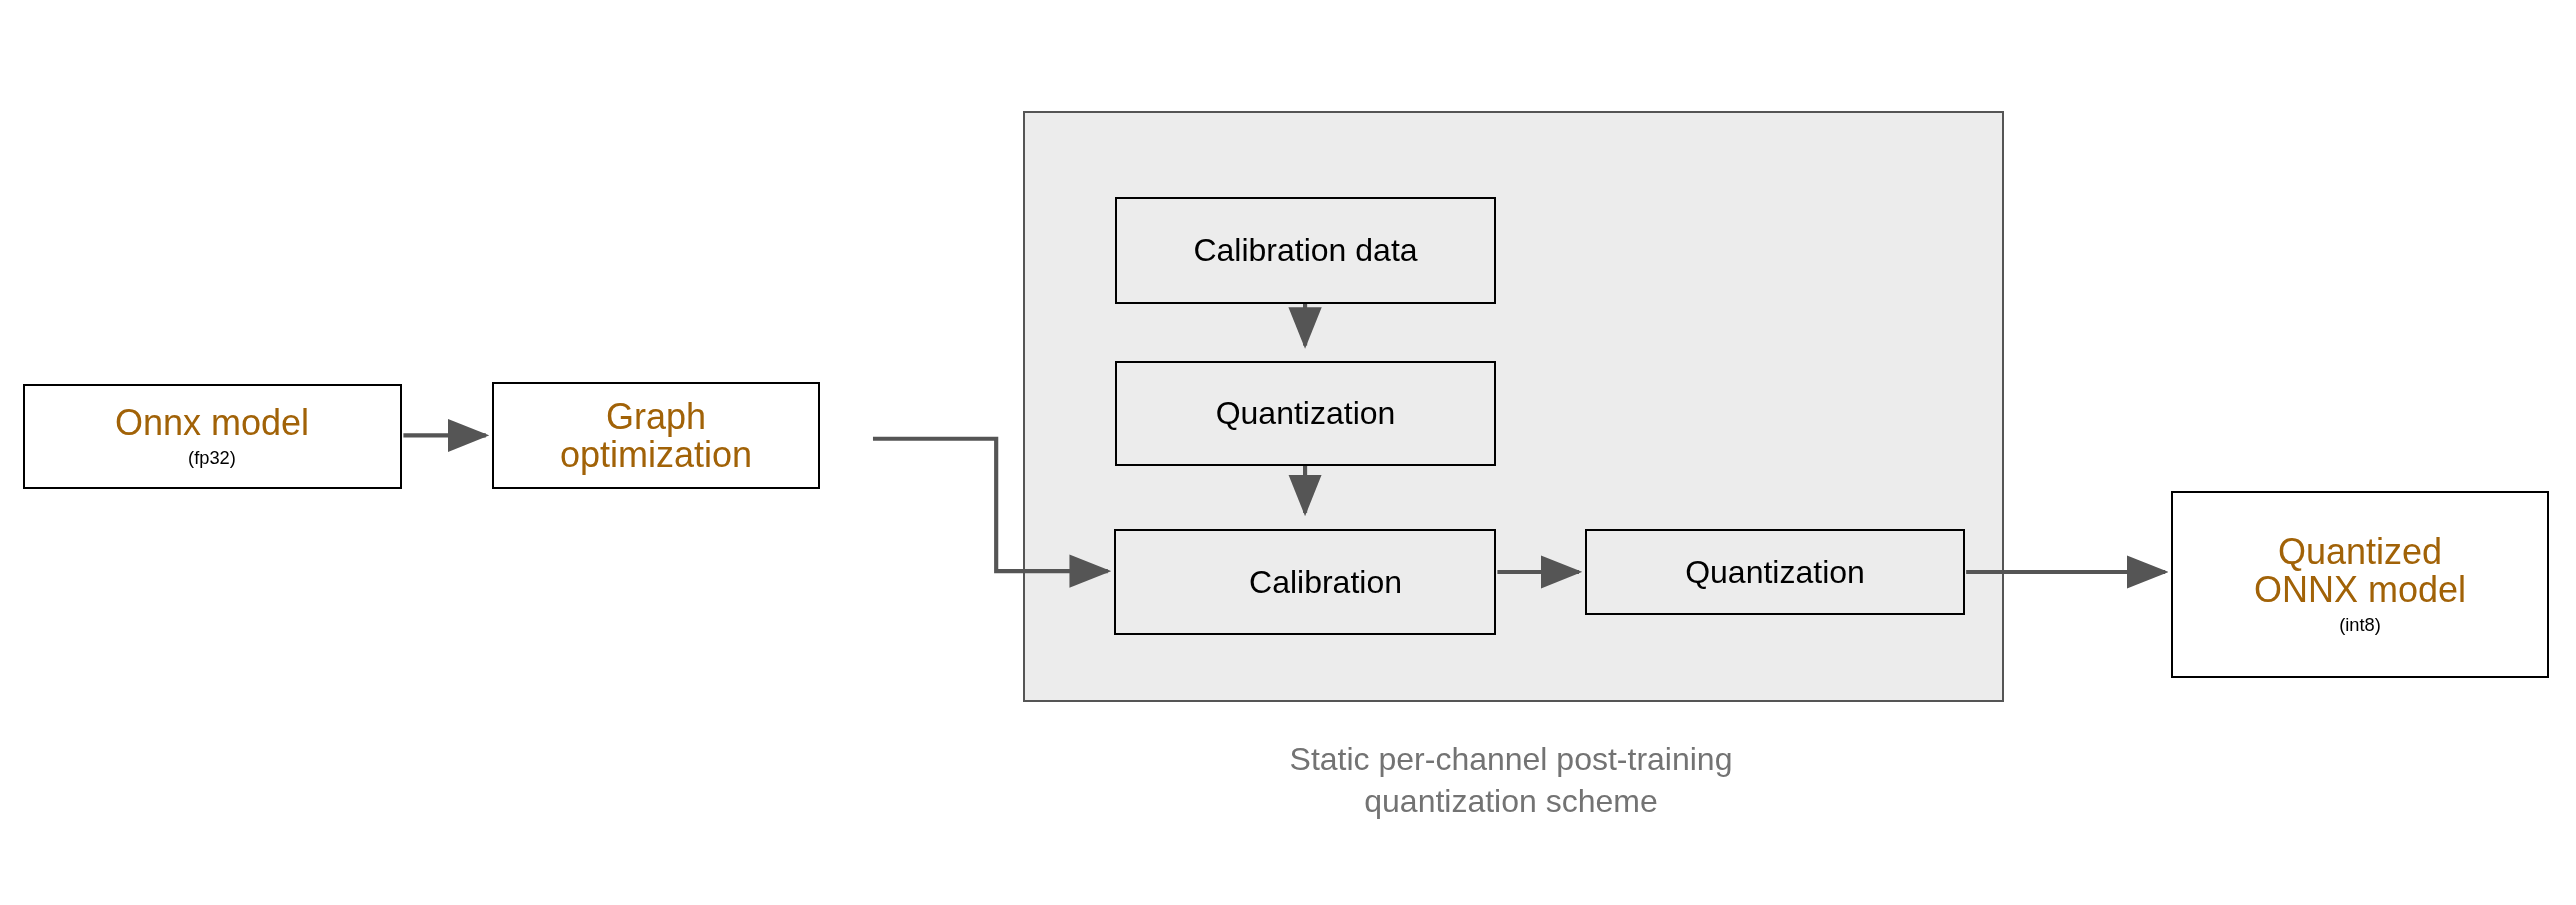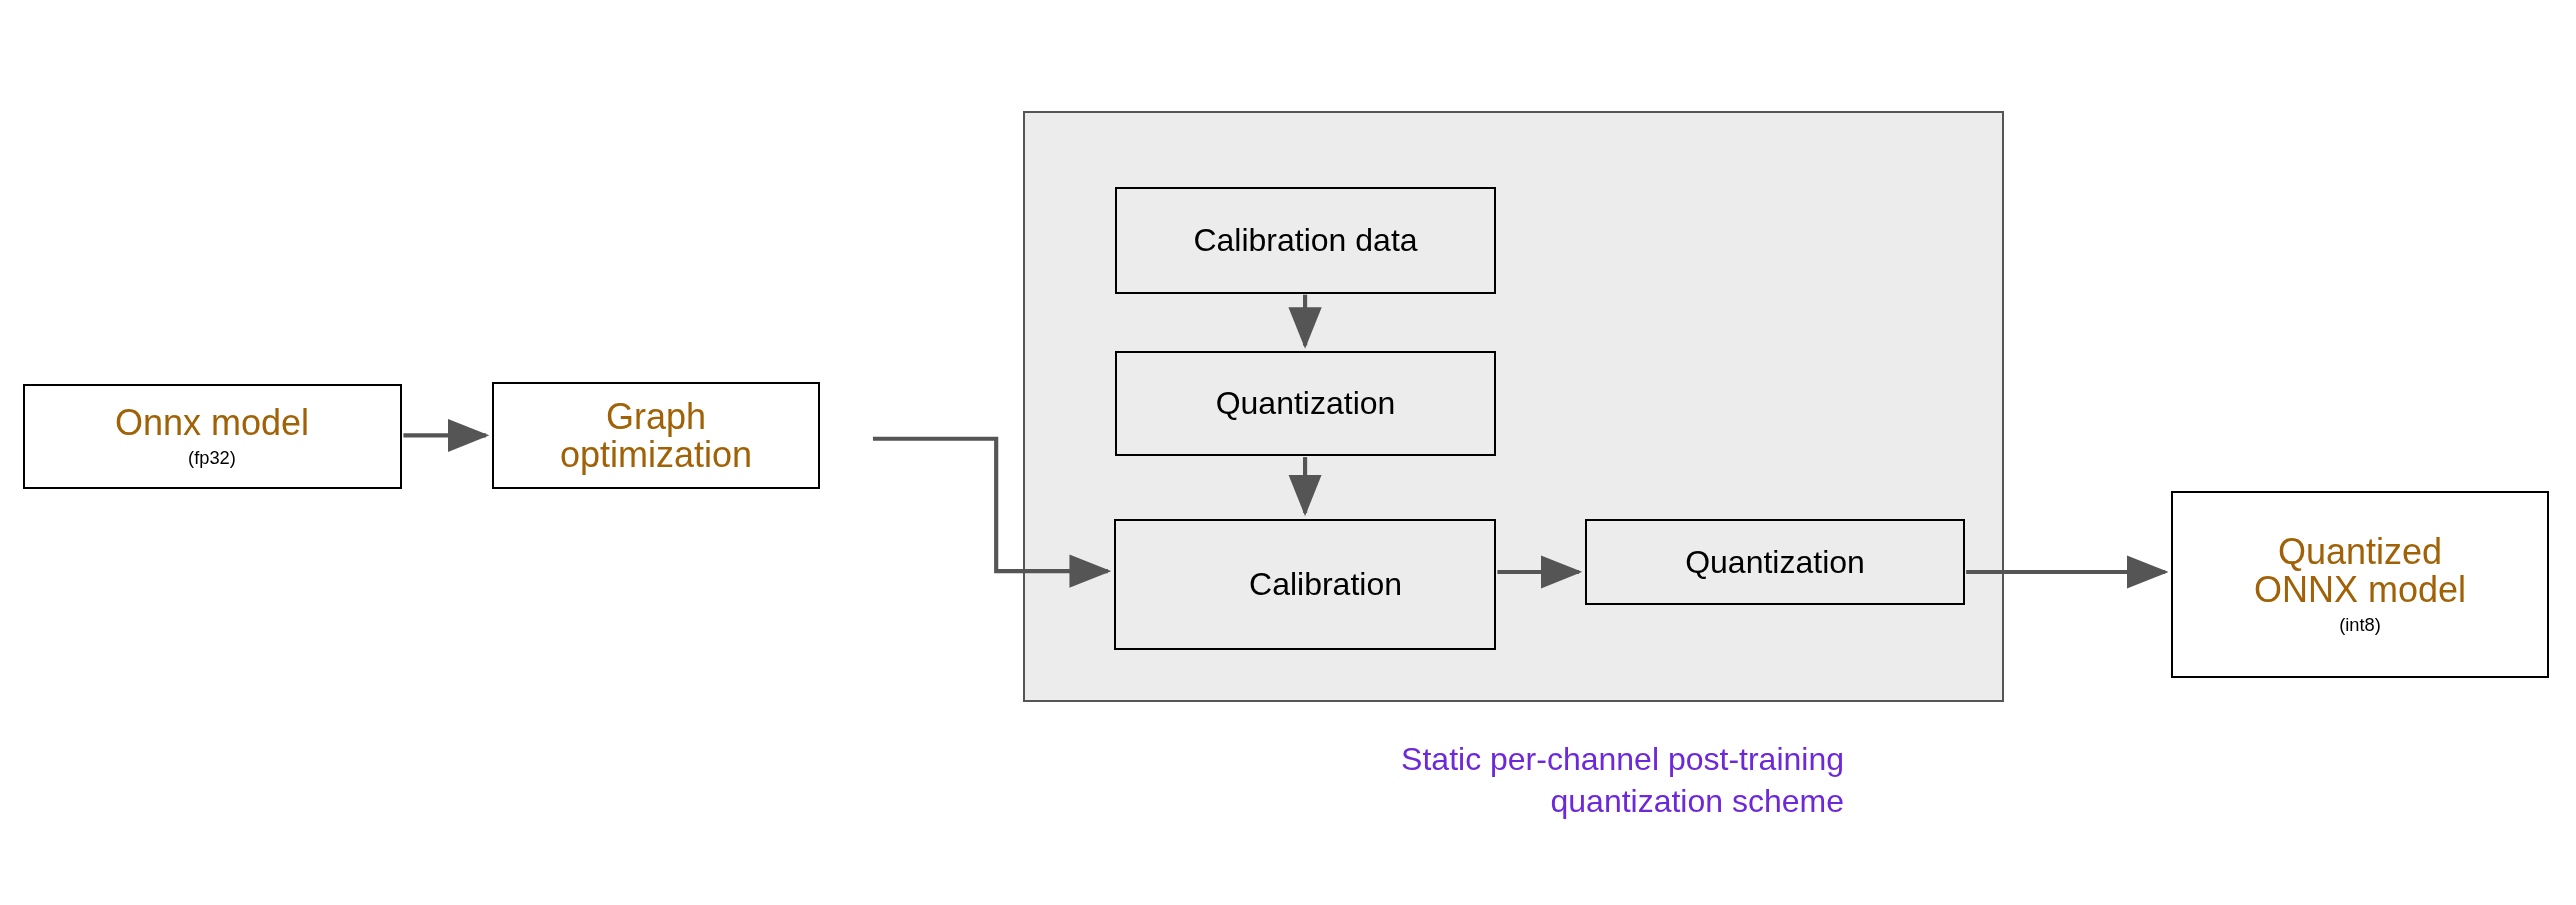"Calibration data" .inner-node { margin-top: none -> 10px }
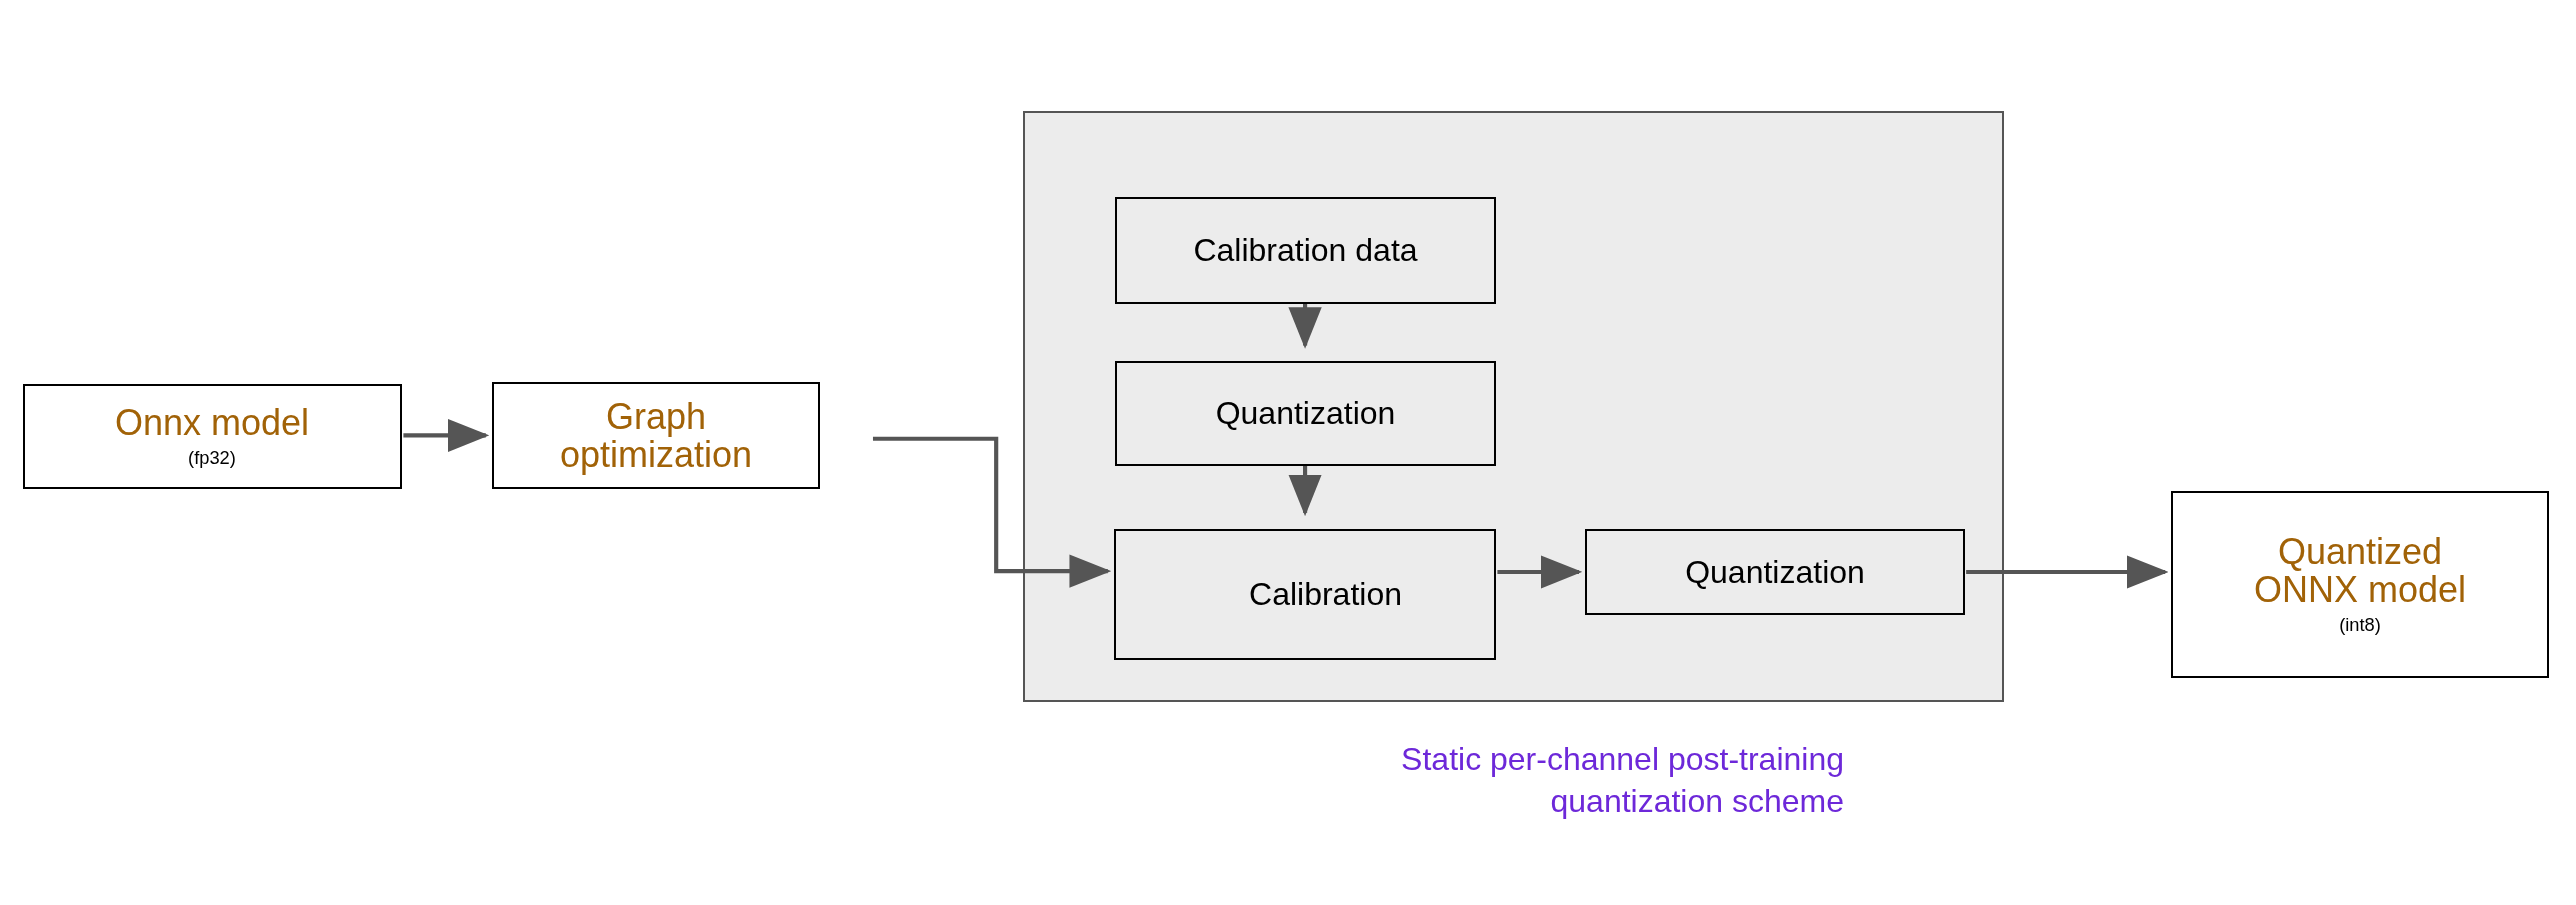"Calibration" #node-calibration { height: 131px -> 106px }
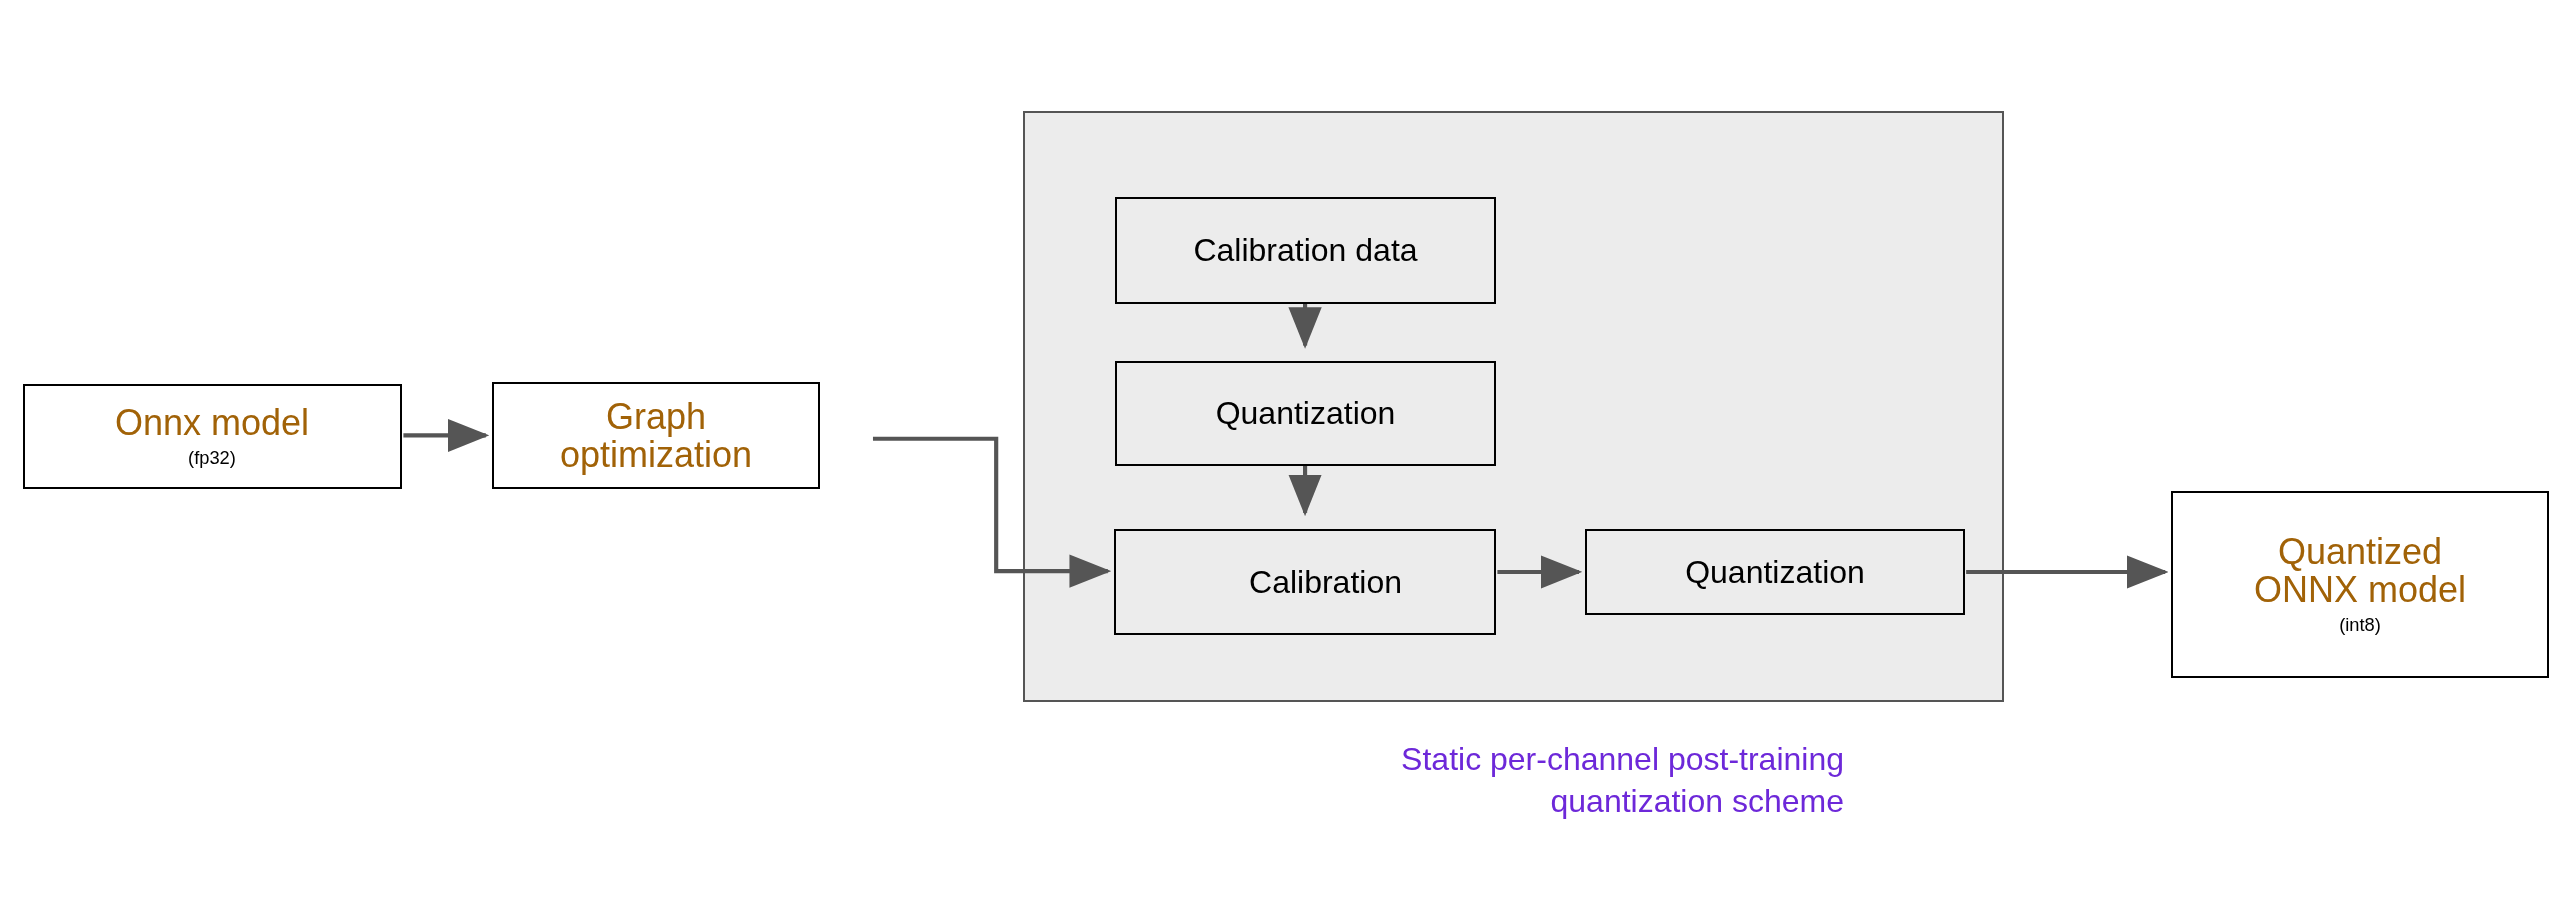"Static per-channel post-training" .caption { color: #6d28d9 -> #737373; text-align: right -> center }
